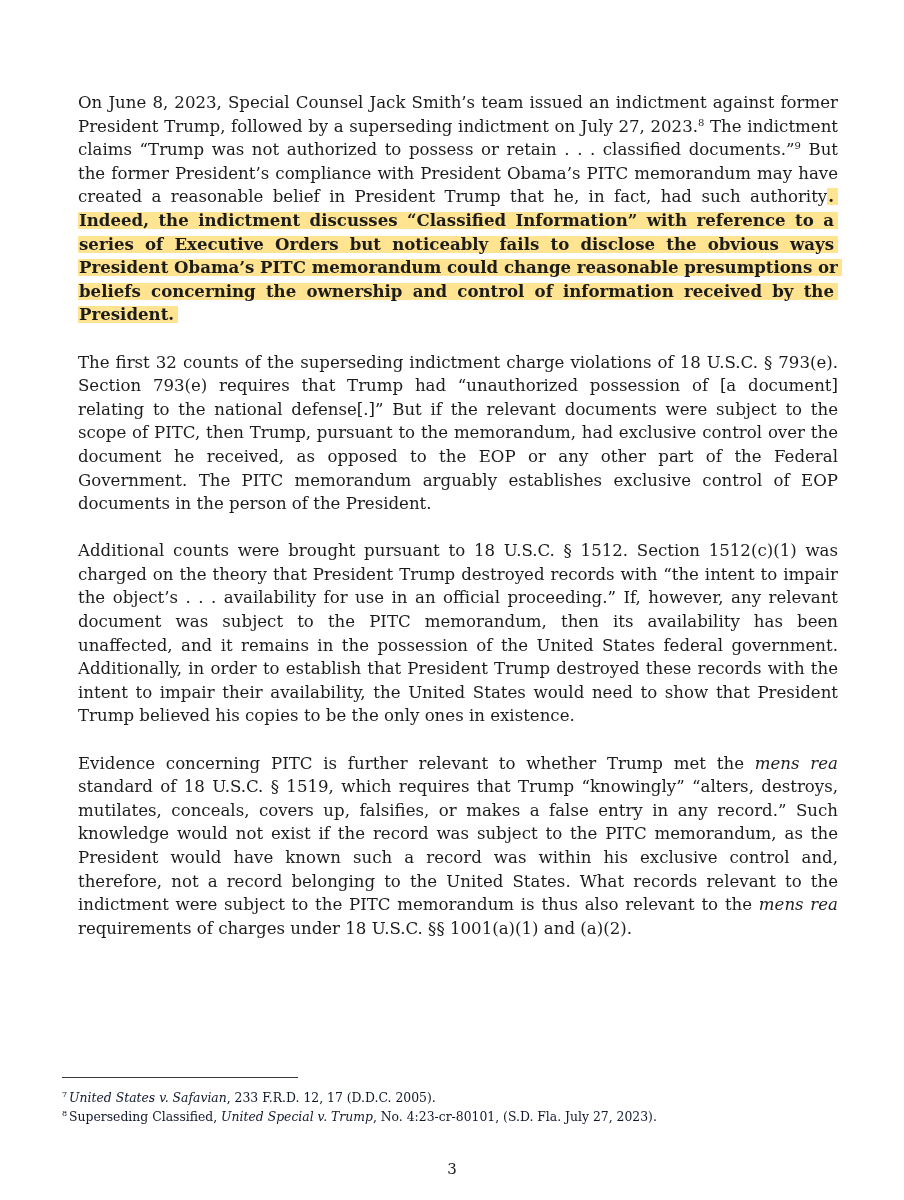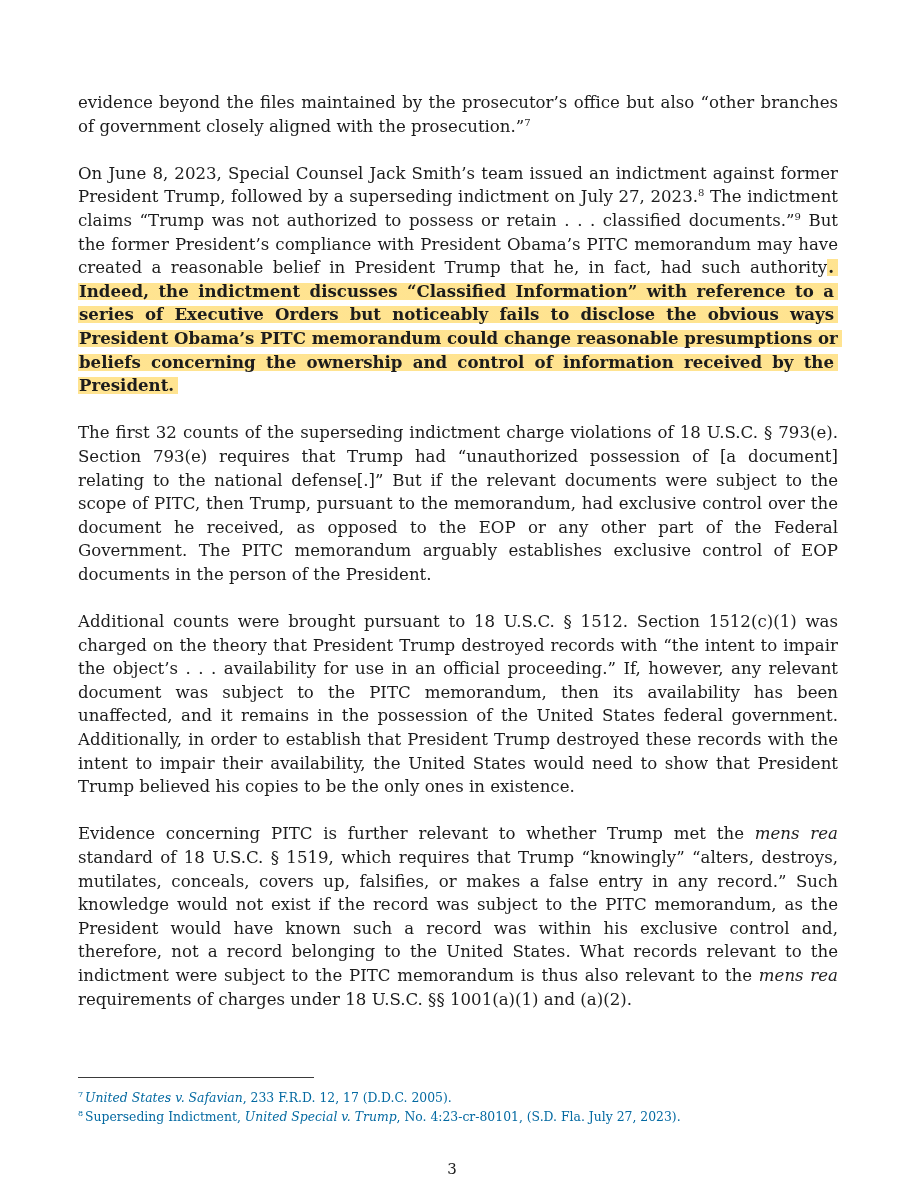"evidence beyond the files maintained" p.para { html: <p><span>evidence beyond the files maintained by the prosecutor’s office but also “other branches of government closely aligned with the prosecution.”</span><sup>7</sup></p> -> none }
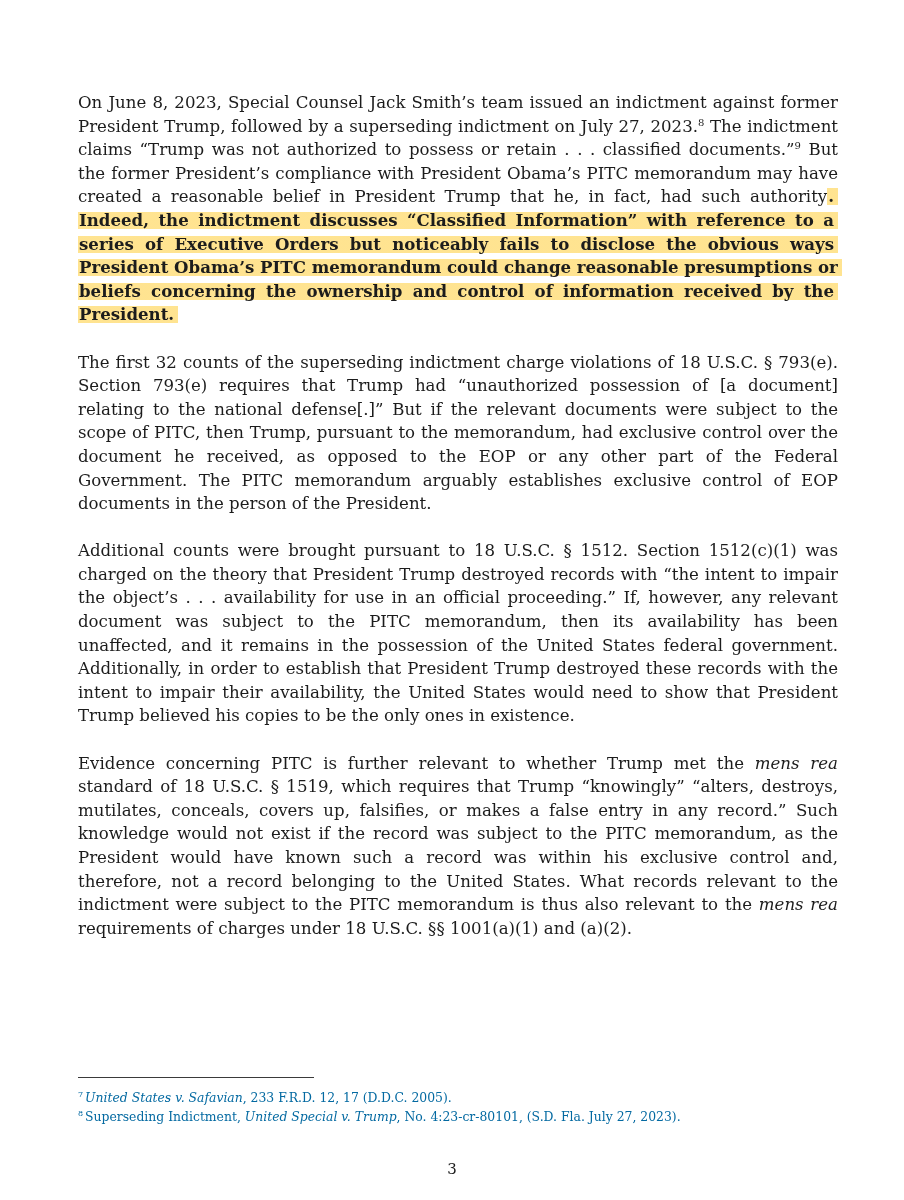"7 United States v. Safavian," .footnotes { color: #0369a1 -> #0f172a; left: 78px -> 62px }
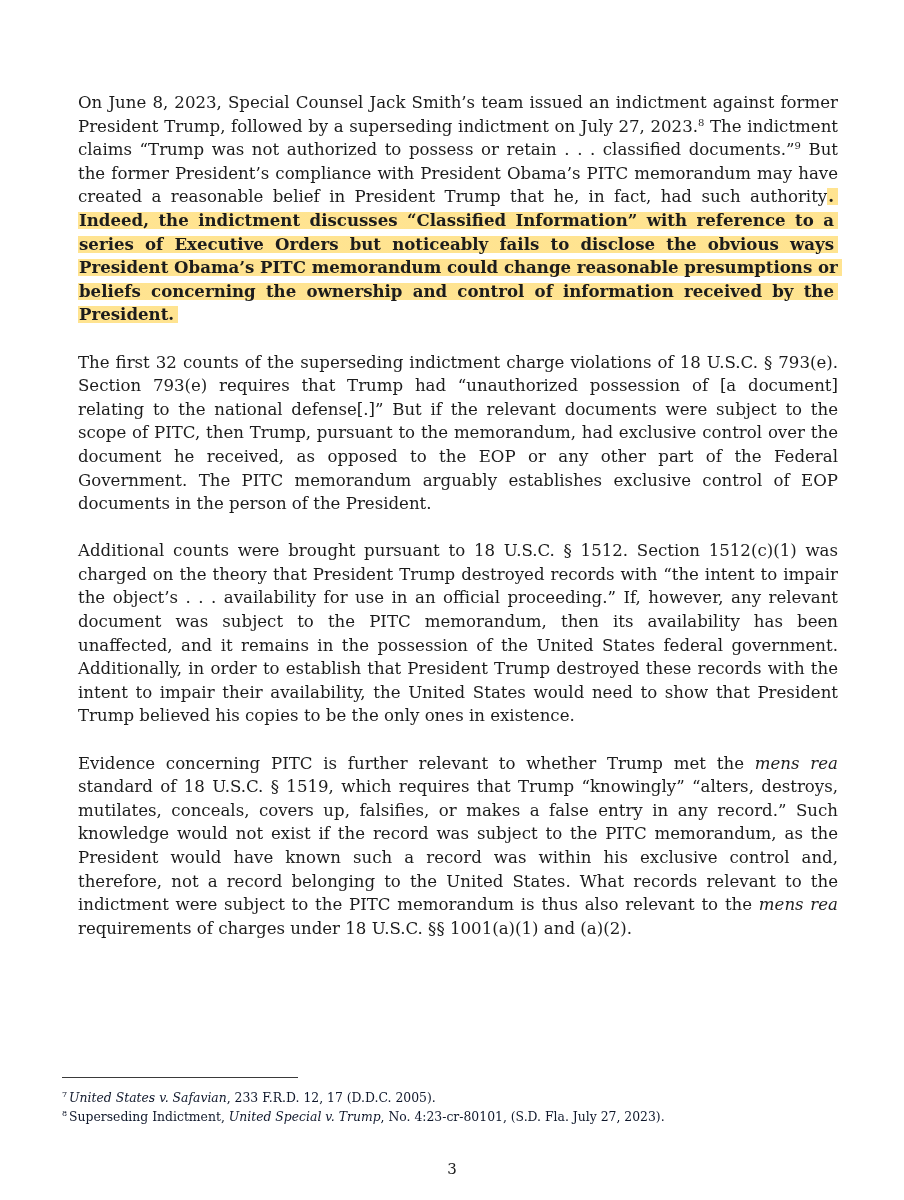"Superseding Indictment," span { text: Indictment -> Classified }
